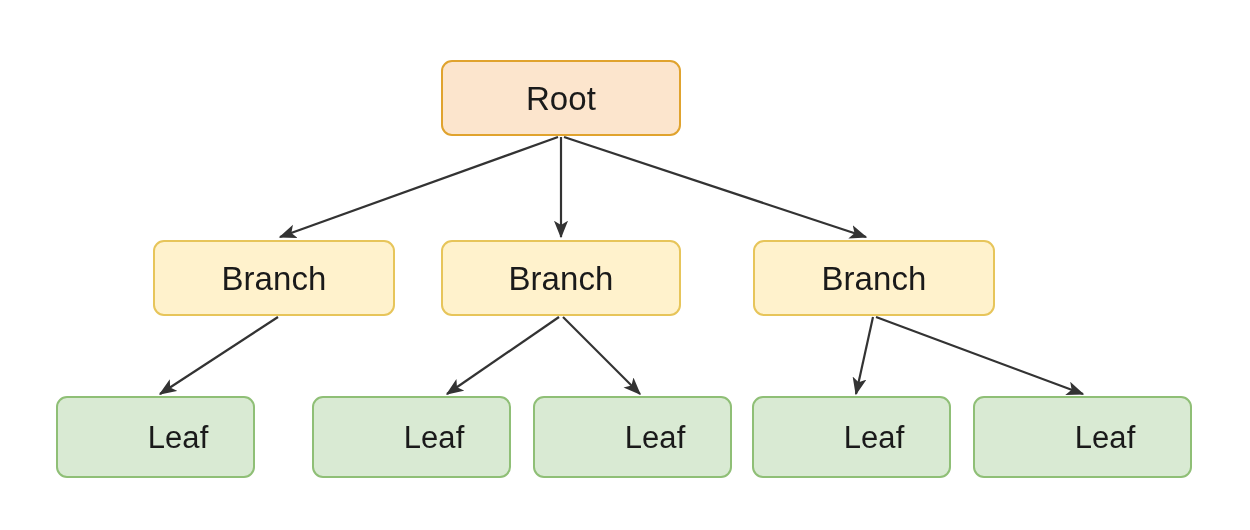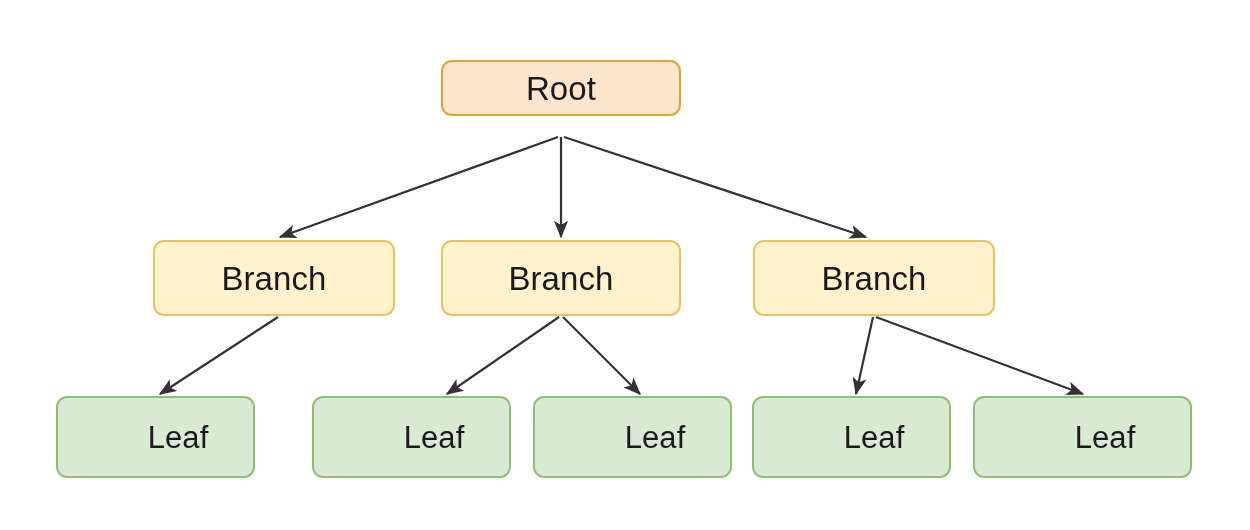"Root" div.node { height: 56px -> 76px }
